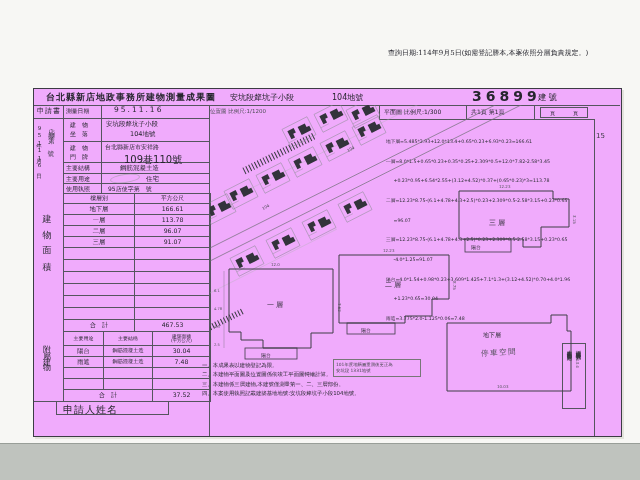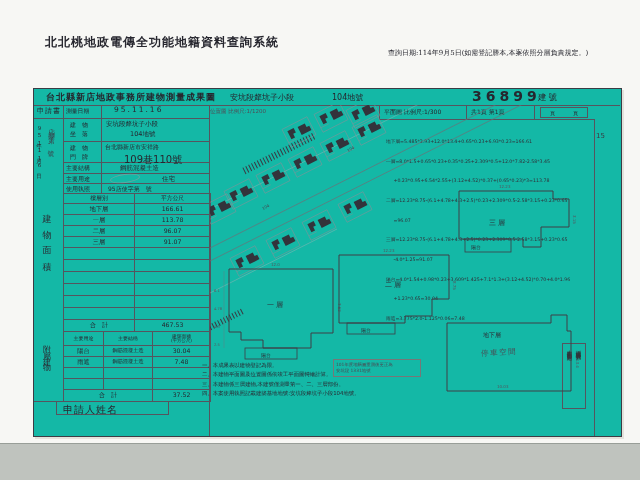"北北桃地政電傳全功能地籍資料查詢系統" div.t { html: <div>北北桃地政電傳全功能地籍資料查詢系統</div> -> none }
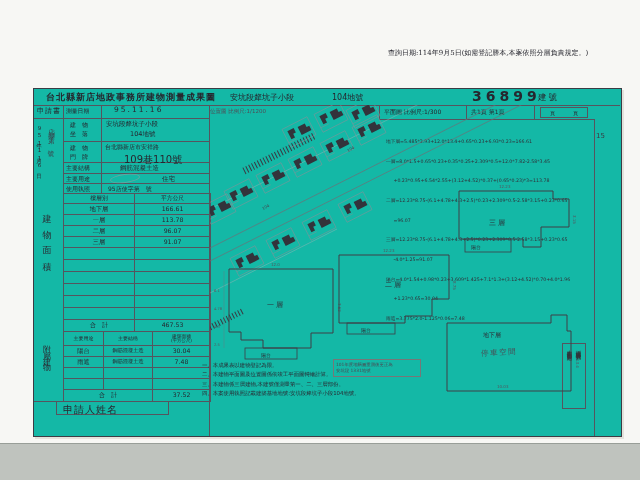"台北縣新店地政事務所建物測量成果圖" .doc { background: #14b8a6 -> #f0abfc }
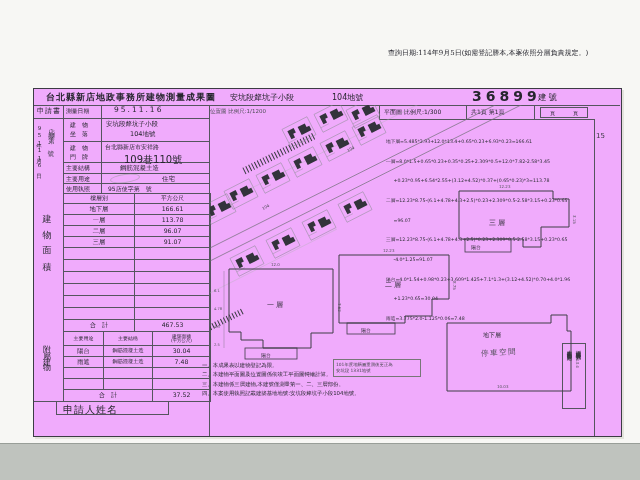"住宅" div.t { left: 128px -> 112px }
